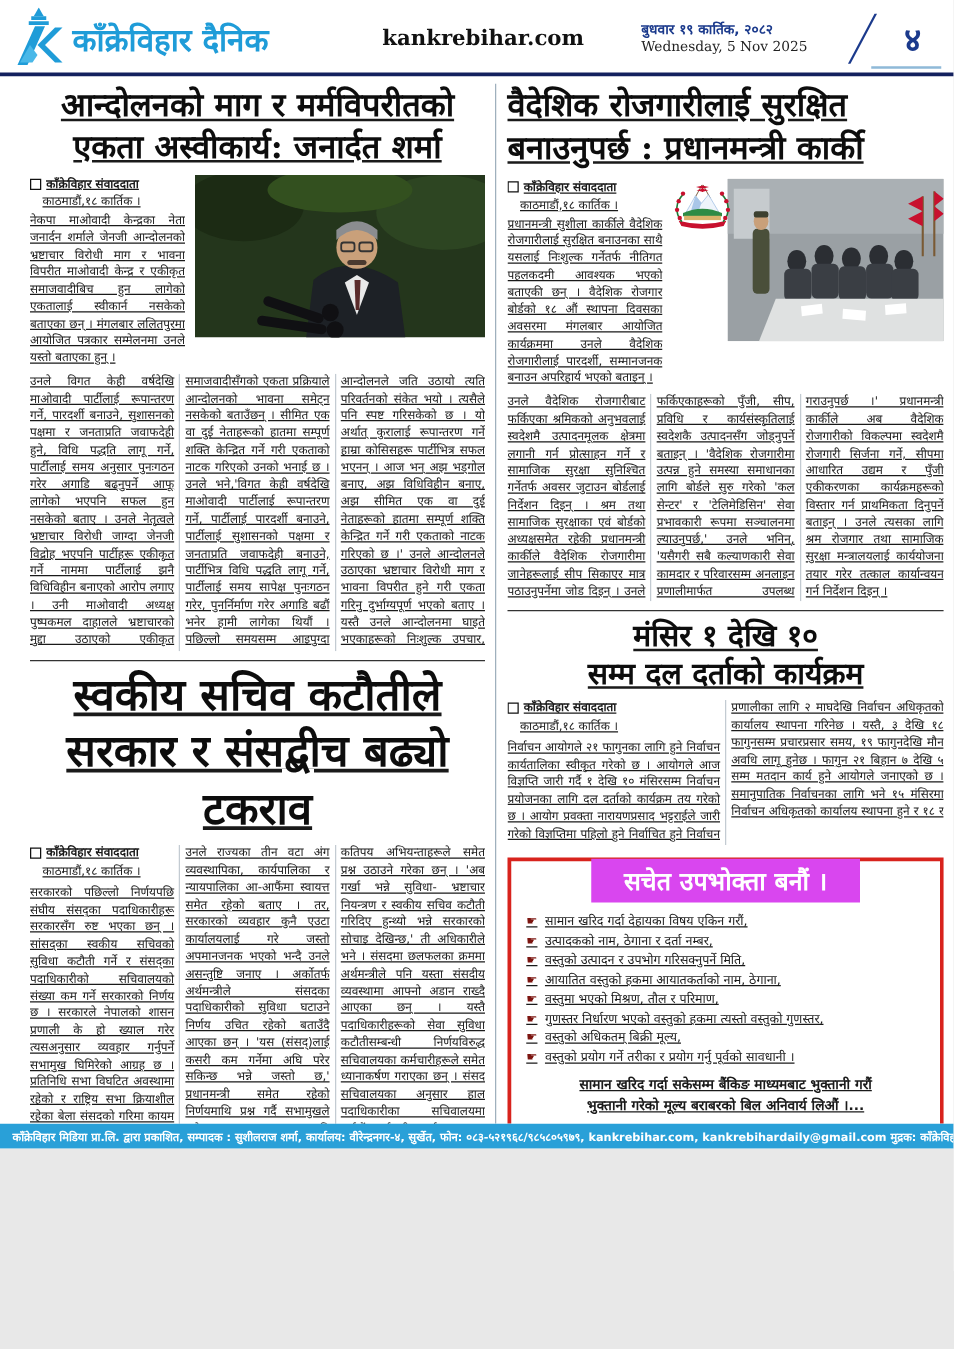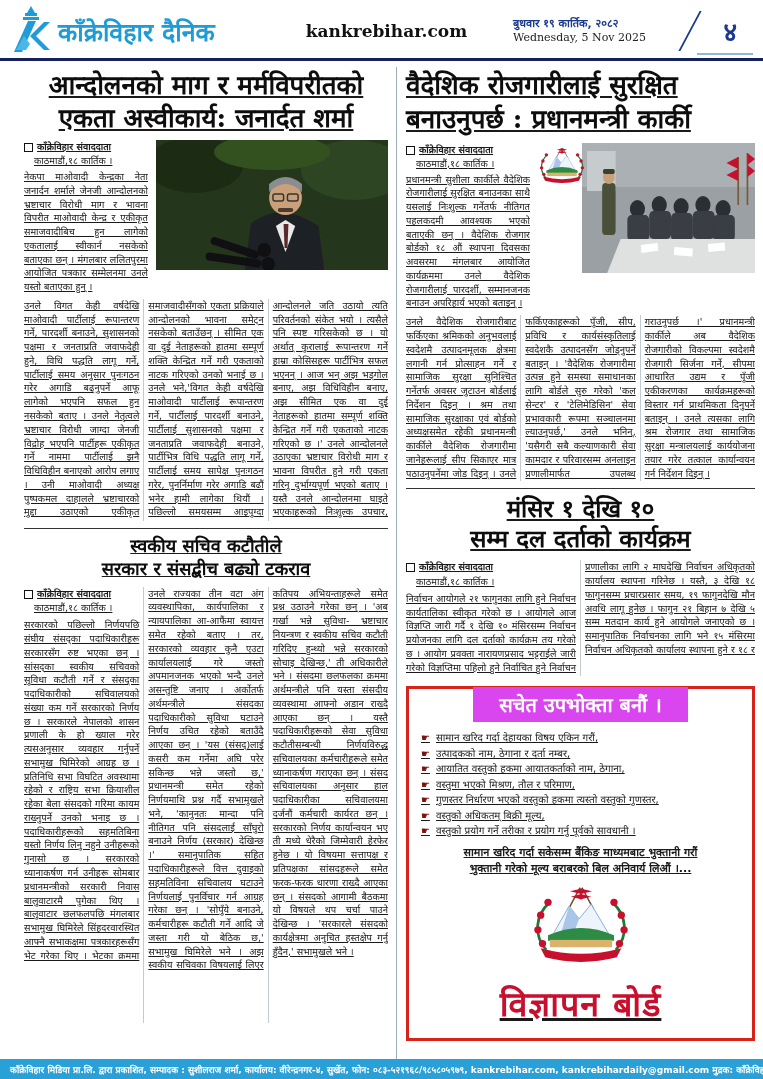"काँक्रेविहार दैनिक" .page { height: 1079px -> 919px }
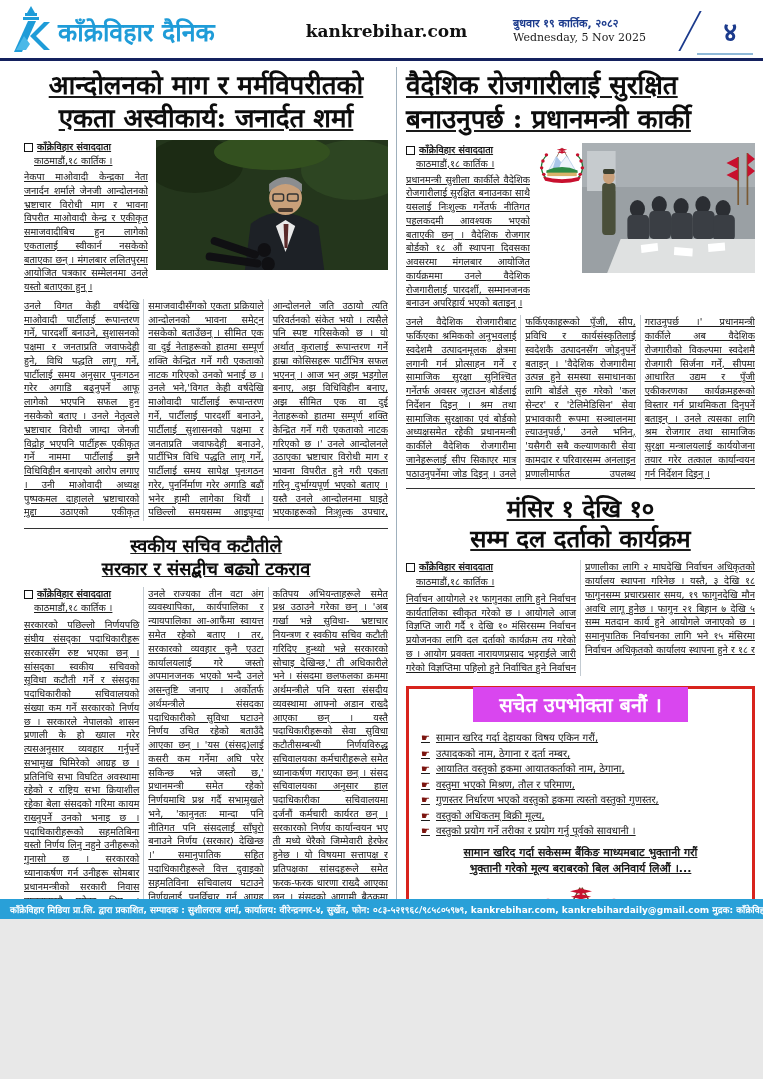"स्वकीय सचिव कटौतीले" .a3 h1 { font-size: 18px -> 35px }
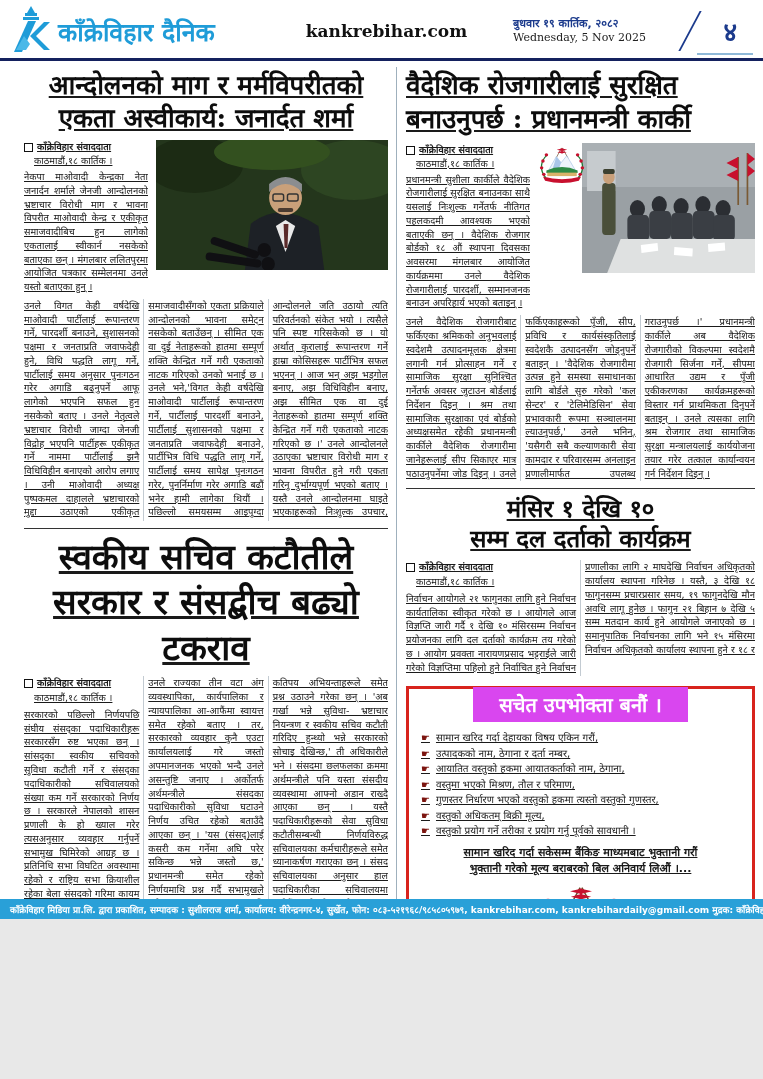"☛ वस्तुको उत्पादन र उपभोग" li { html: none -> <li><span>☛</span><span>वस्तुको उत्पादन र उपभोग गरिसक्नुपर्ने मिति,</span></li> }
